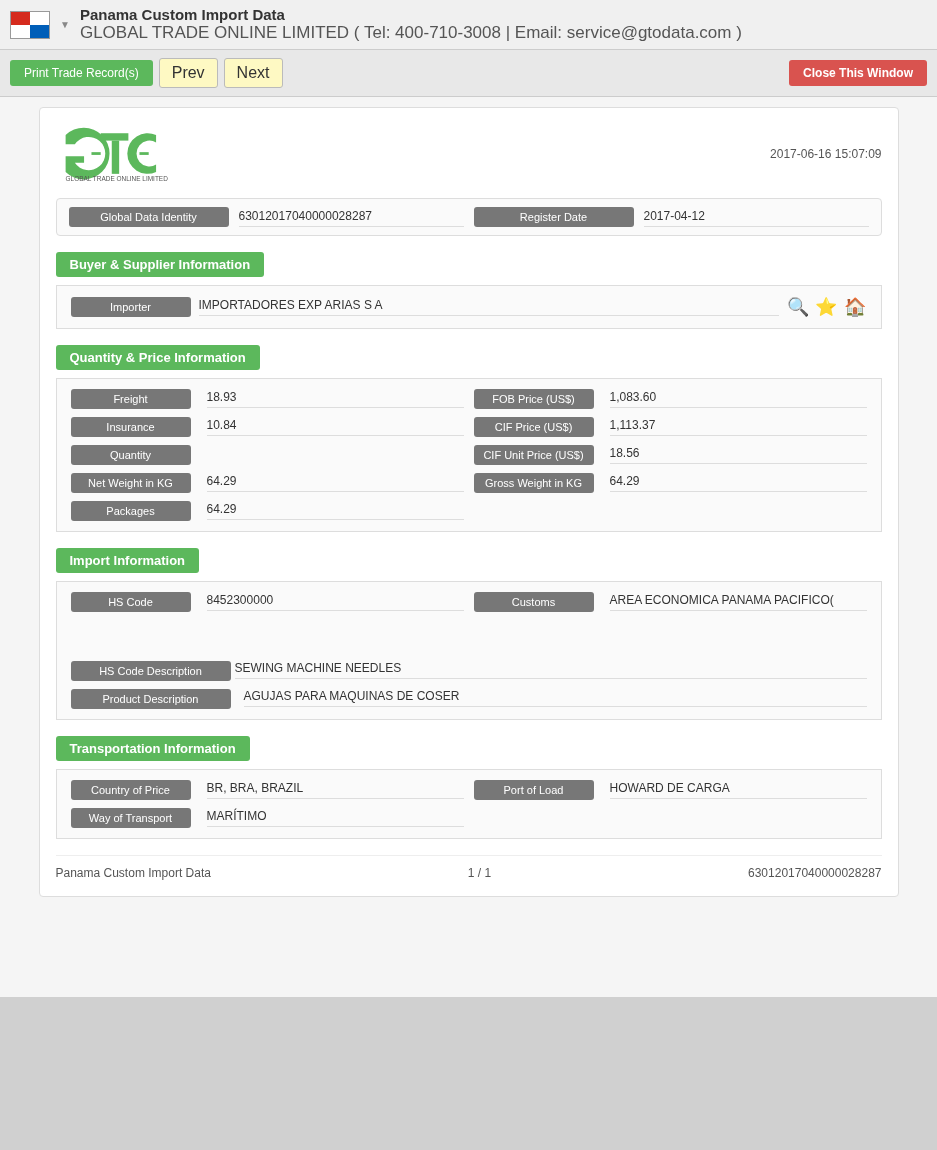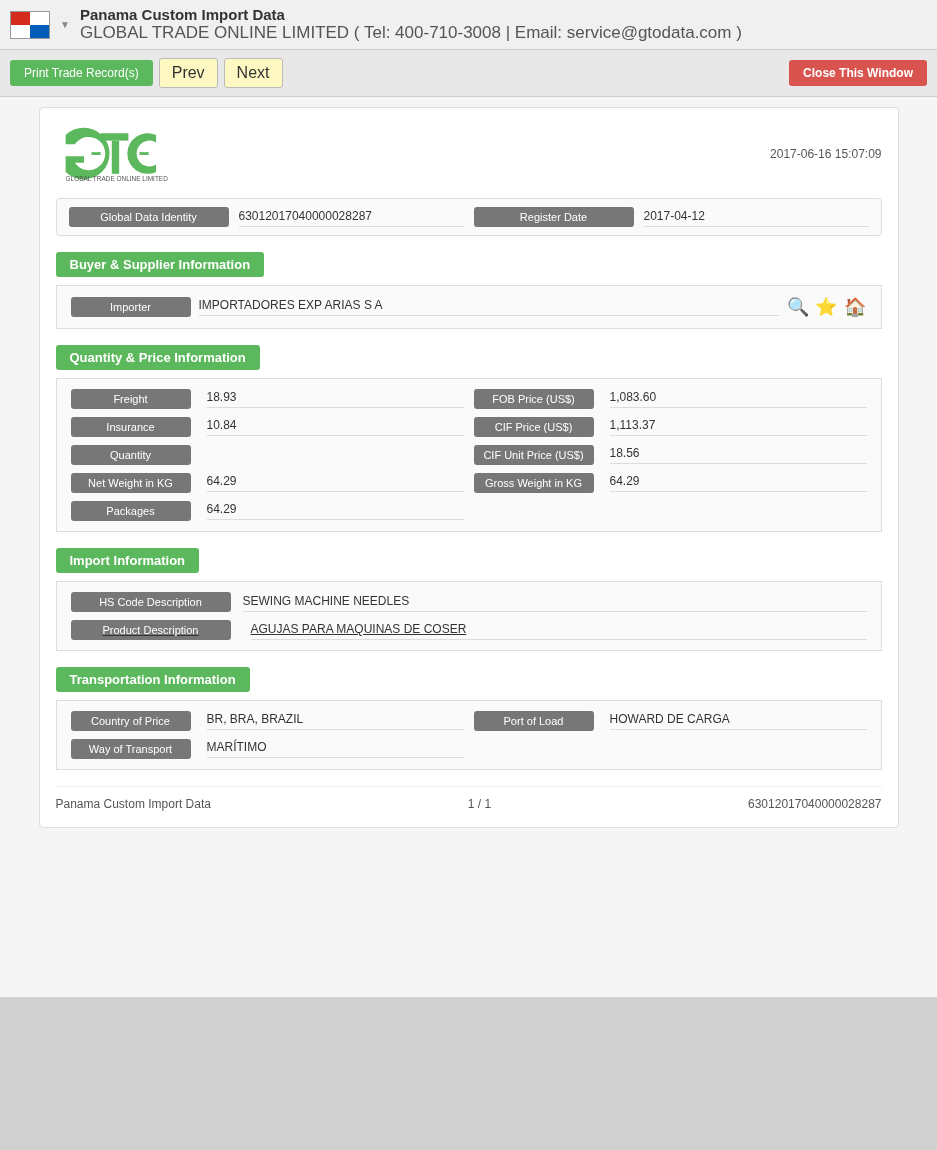"HS Code" div.field-row { html: none -> <div> <div> <span>HS Code</span> <span>8452300000</span> </div> <div> <span>Customs</span> <span>AREA ECONOMICA PANAMA PACIFICO(</span> </div> </div> }
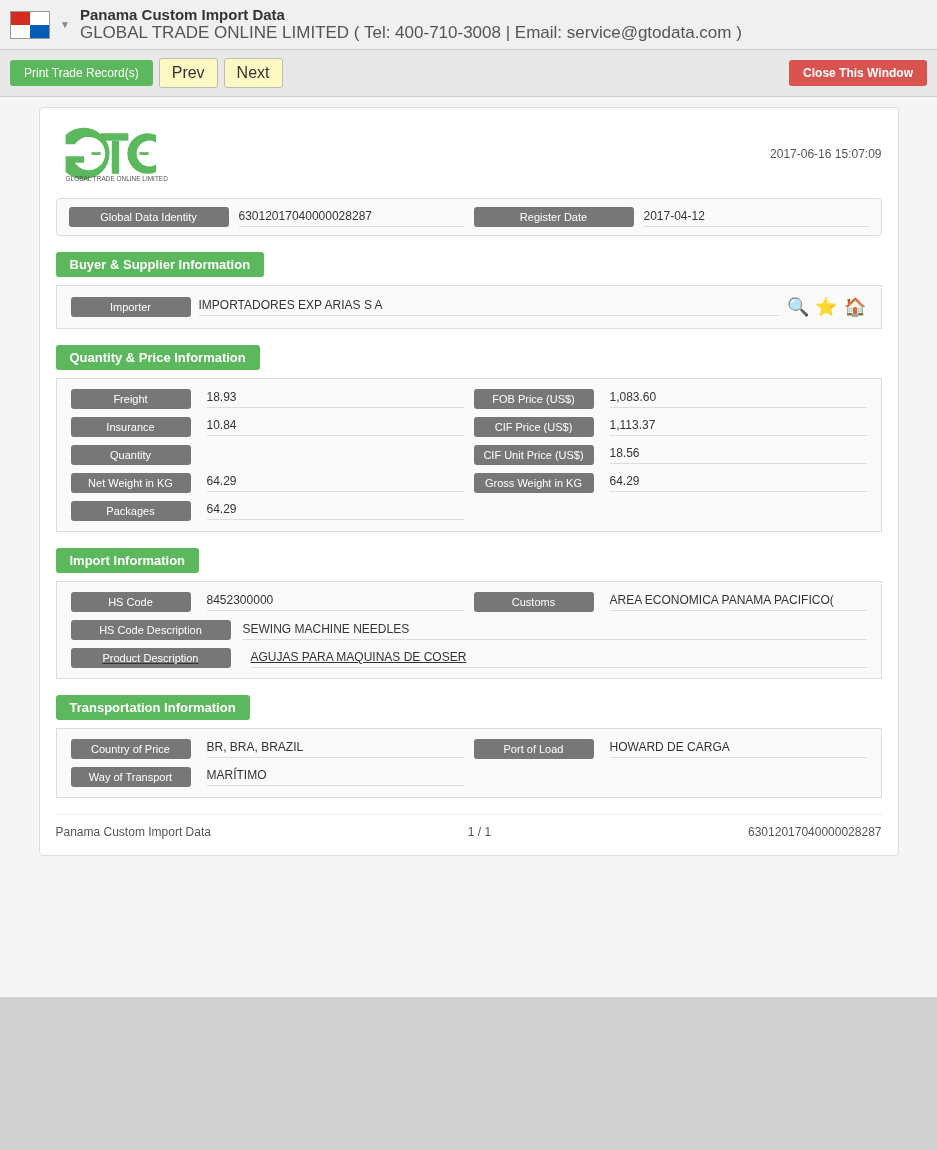"HS Code Description" div { align-items: flex-end -> flex-start; gap: 12px -> 4px; margin-top: none -> 41px }
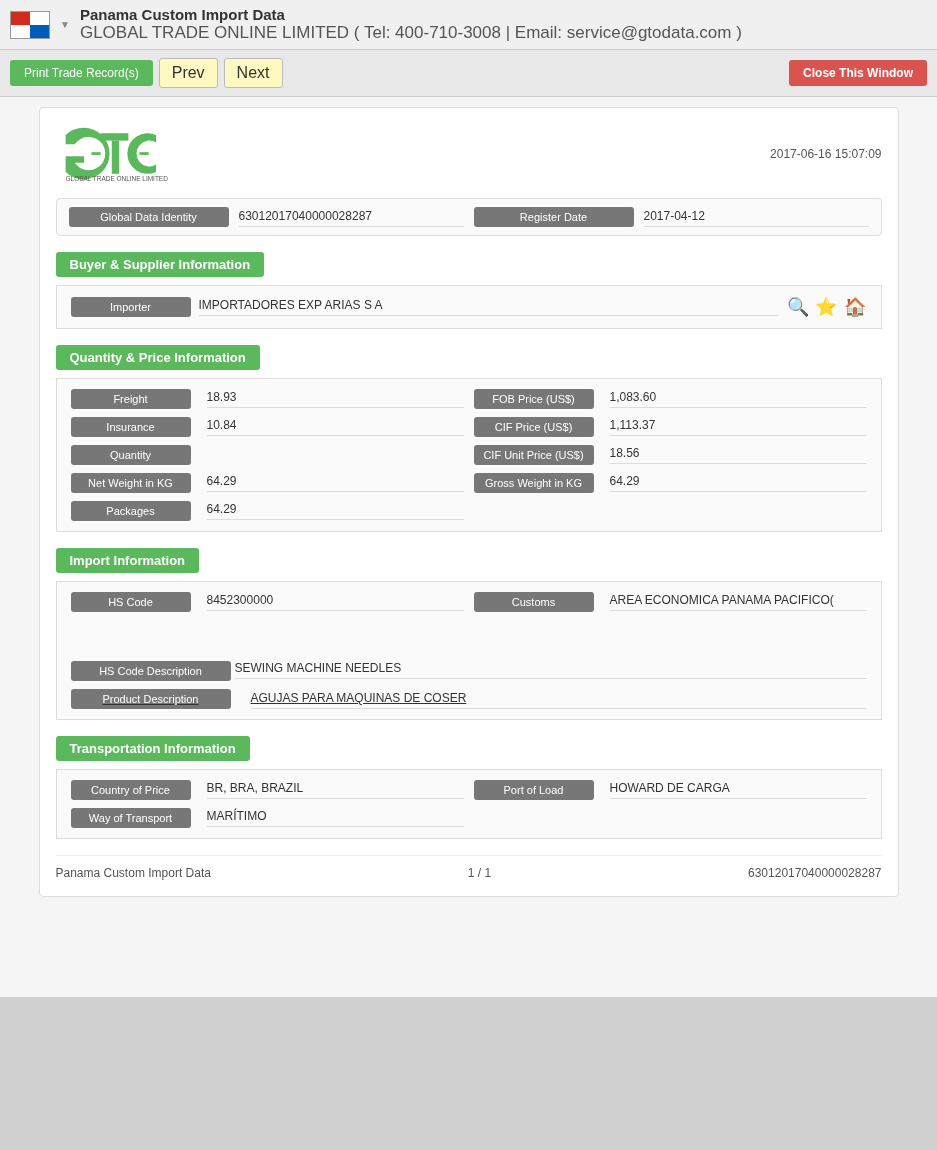"Product Description" div { align-items: flex-end -> flex-start; gap: 20px -> 13px; text-decoration: underline -> none }
